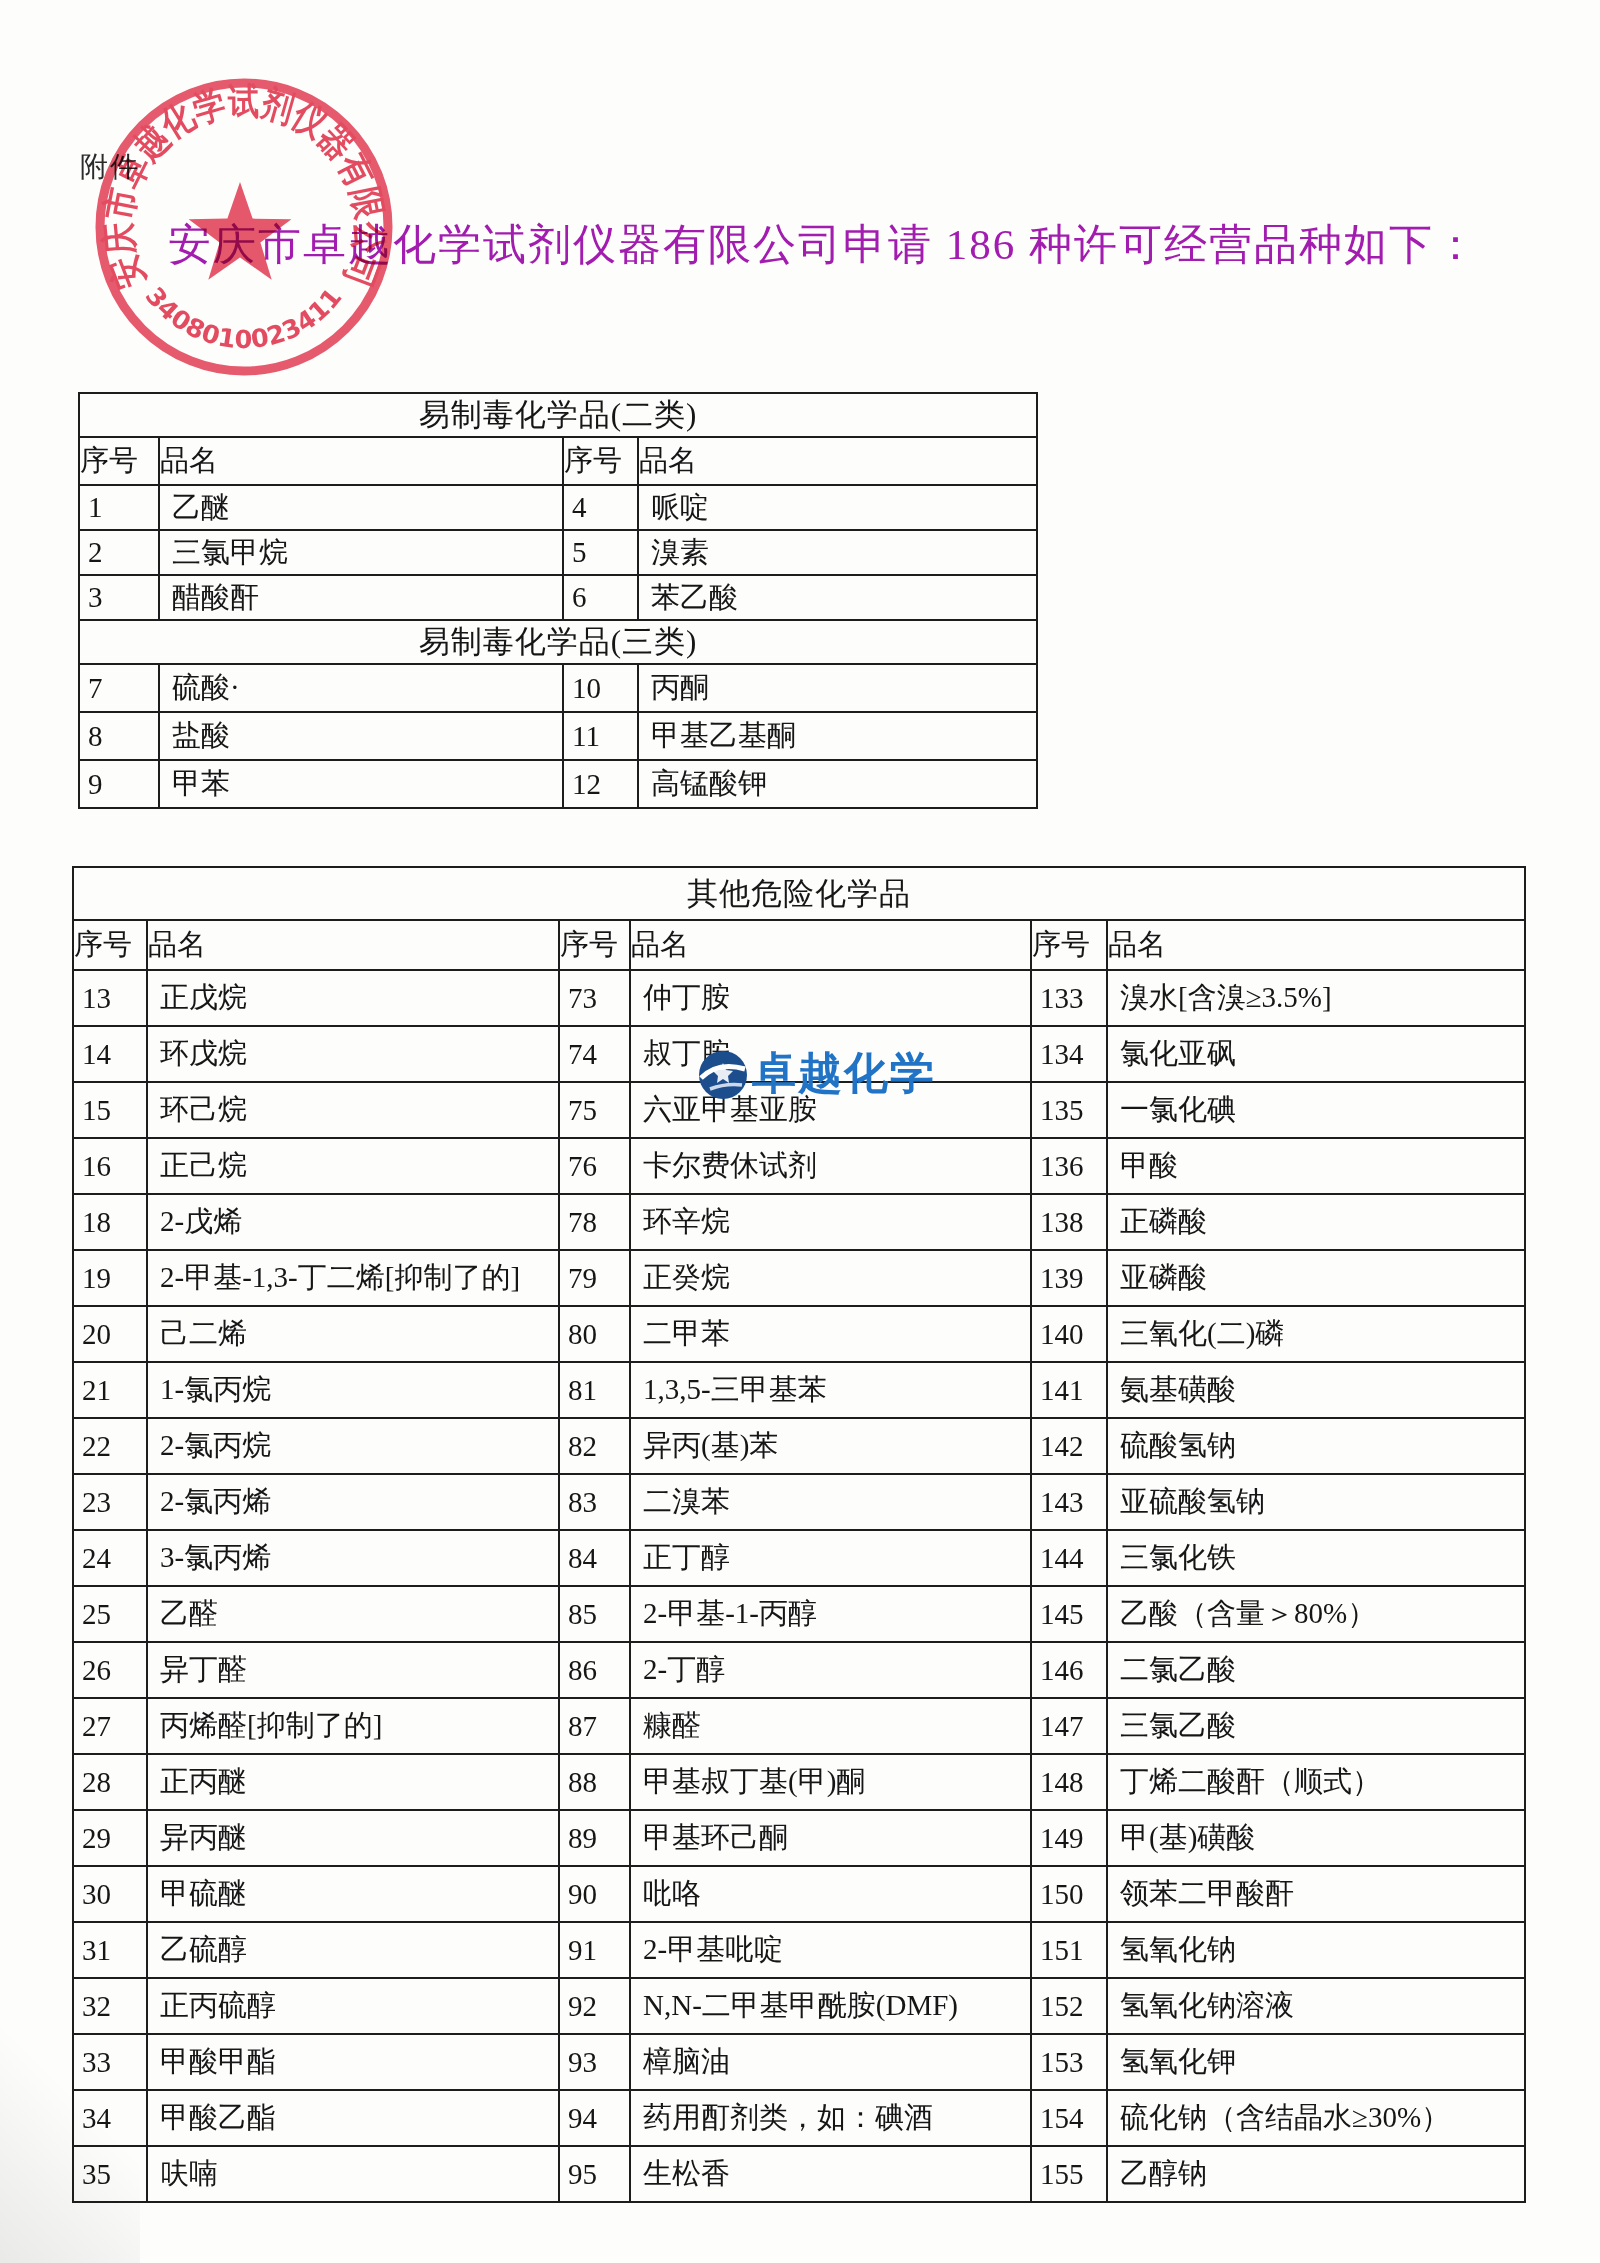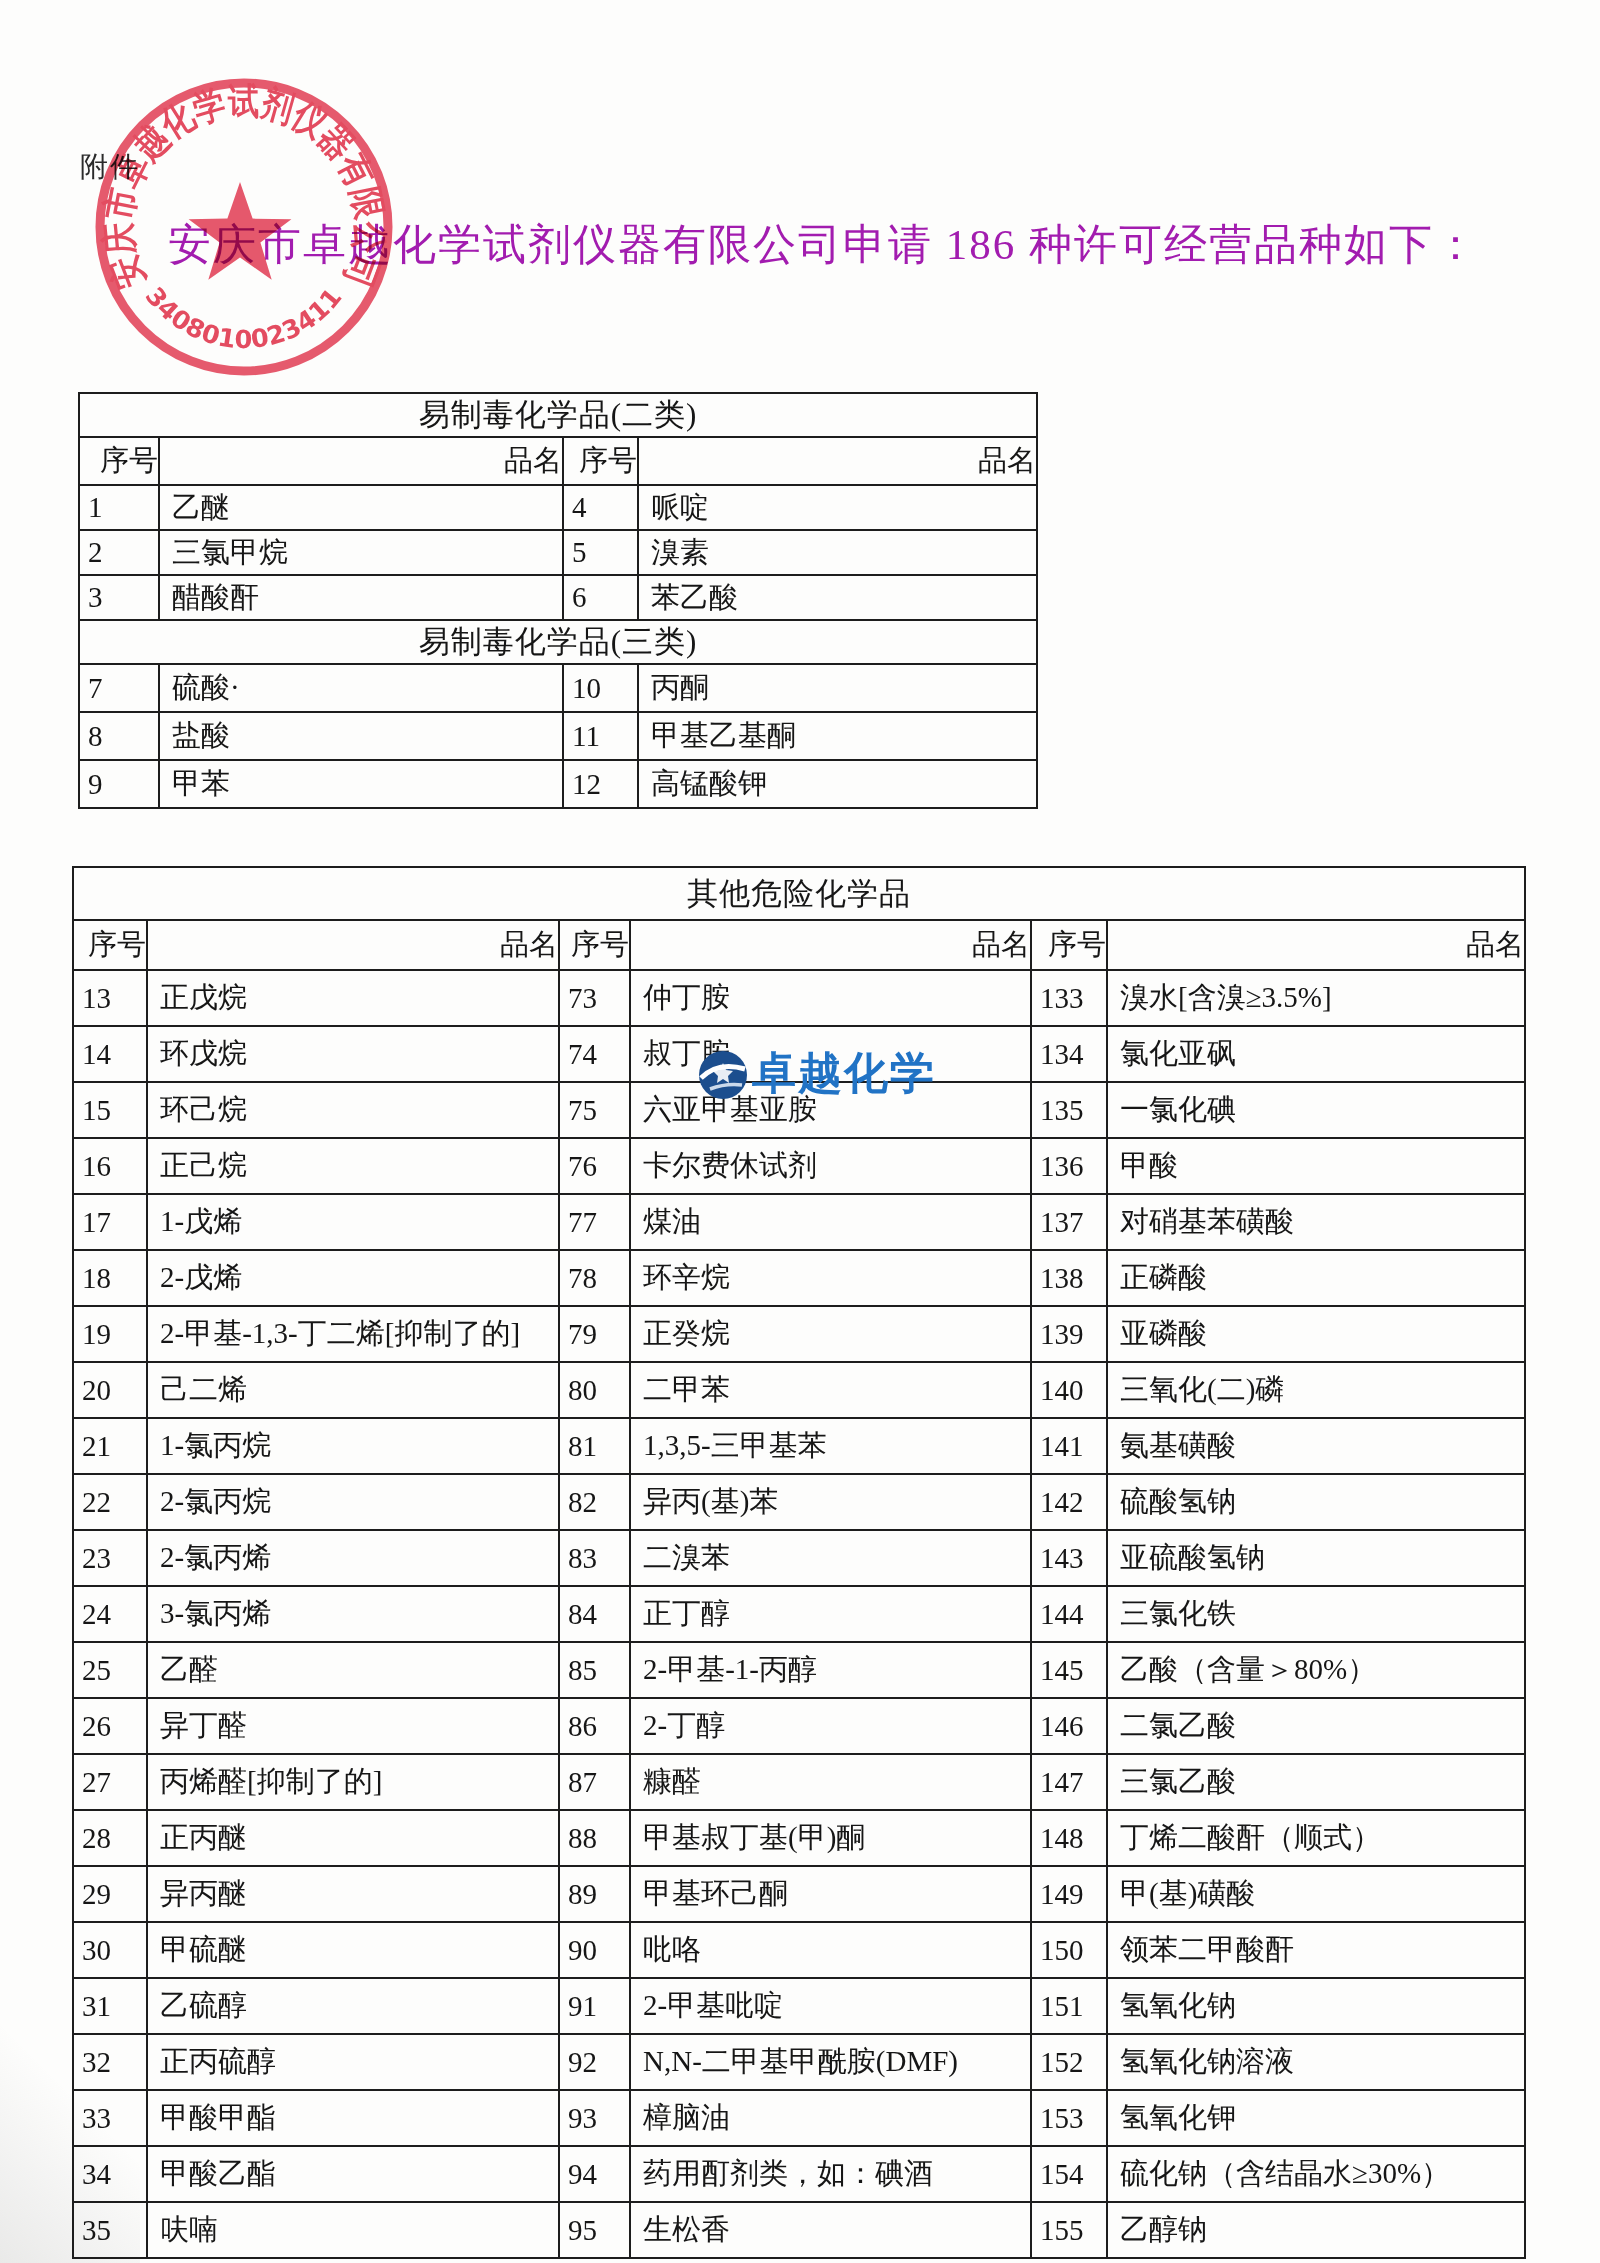"序号" td.head { text-align: right -> left }
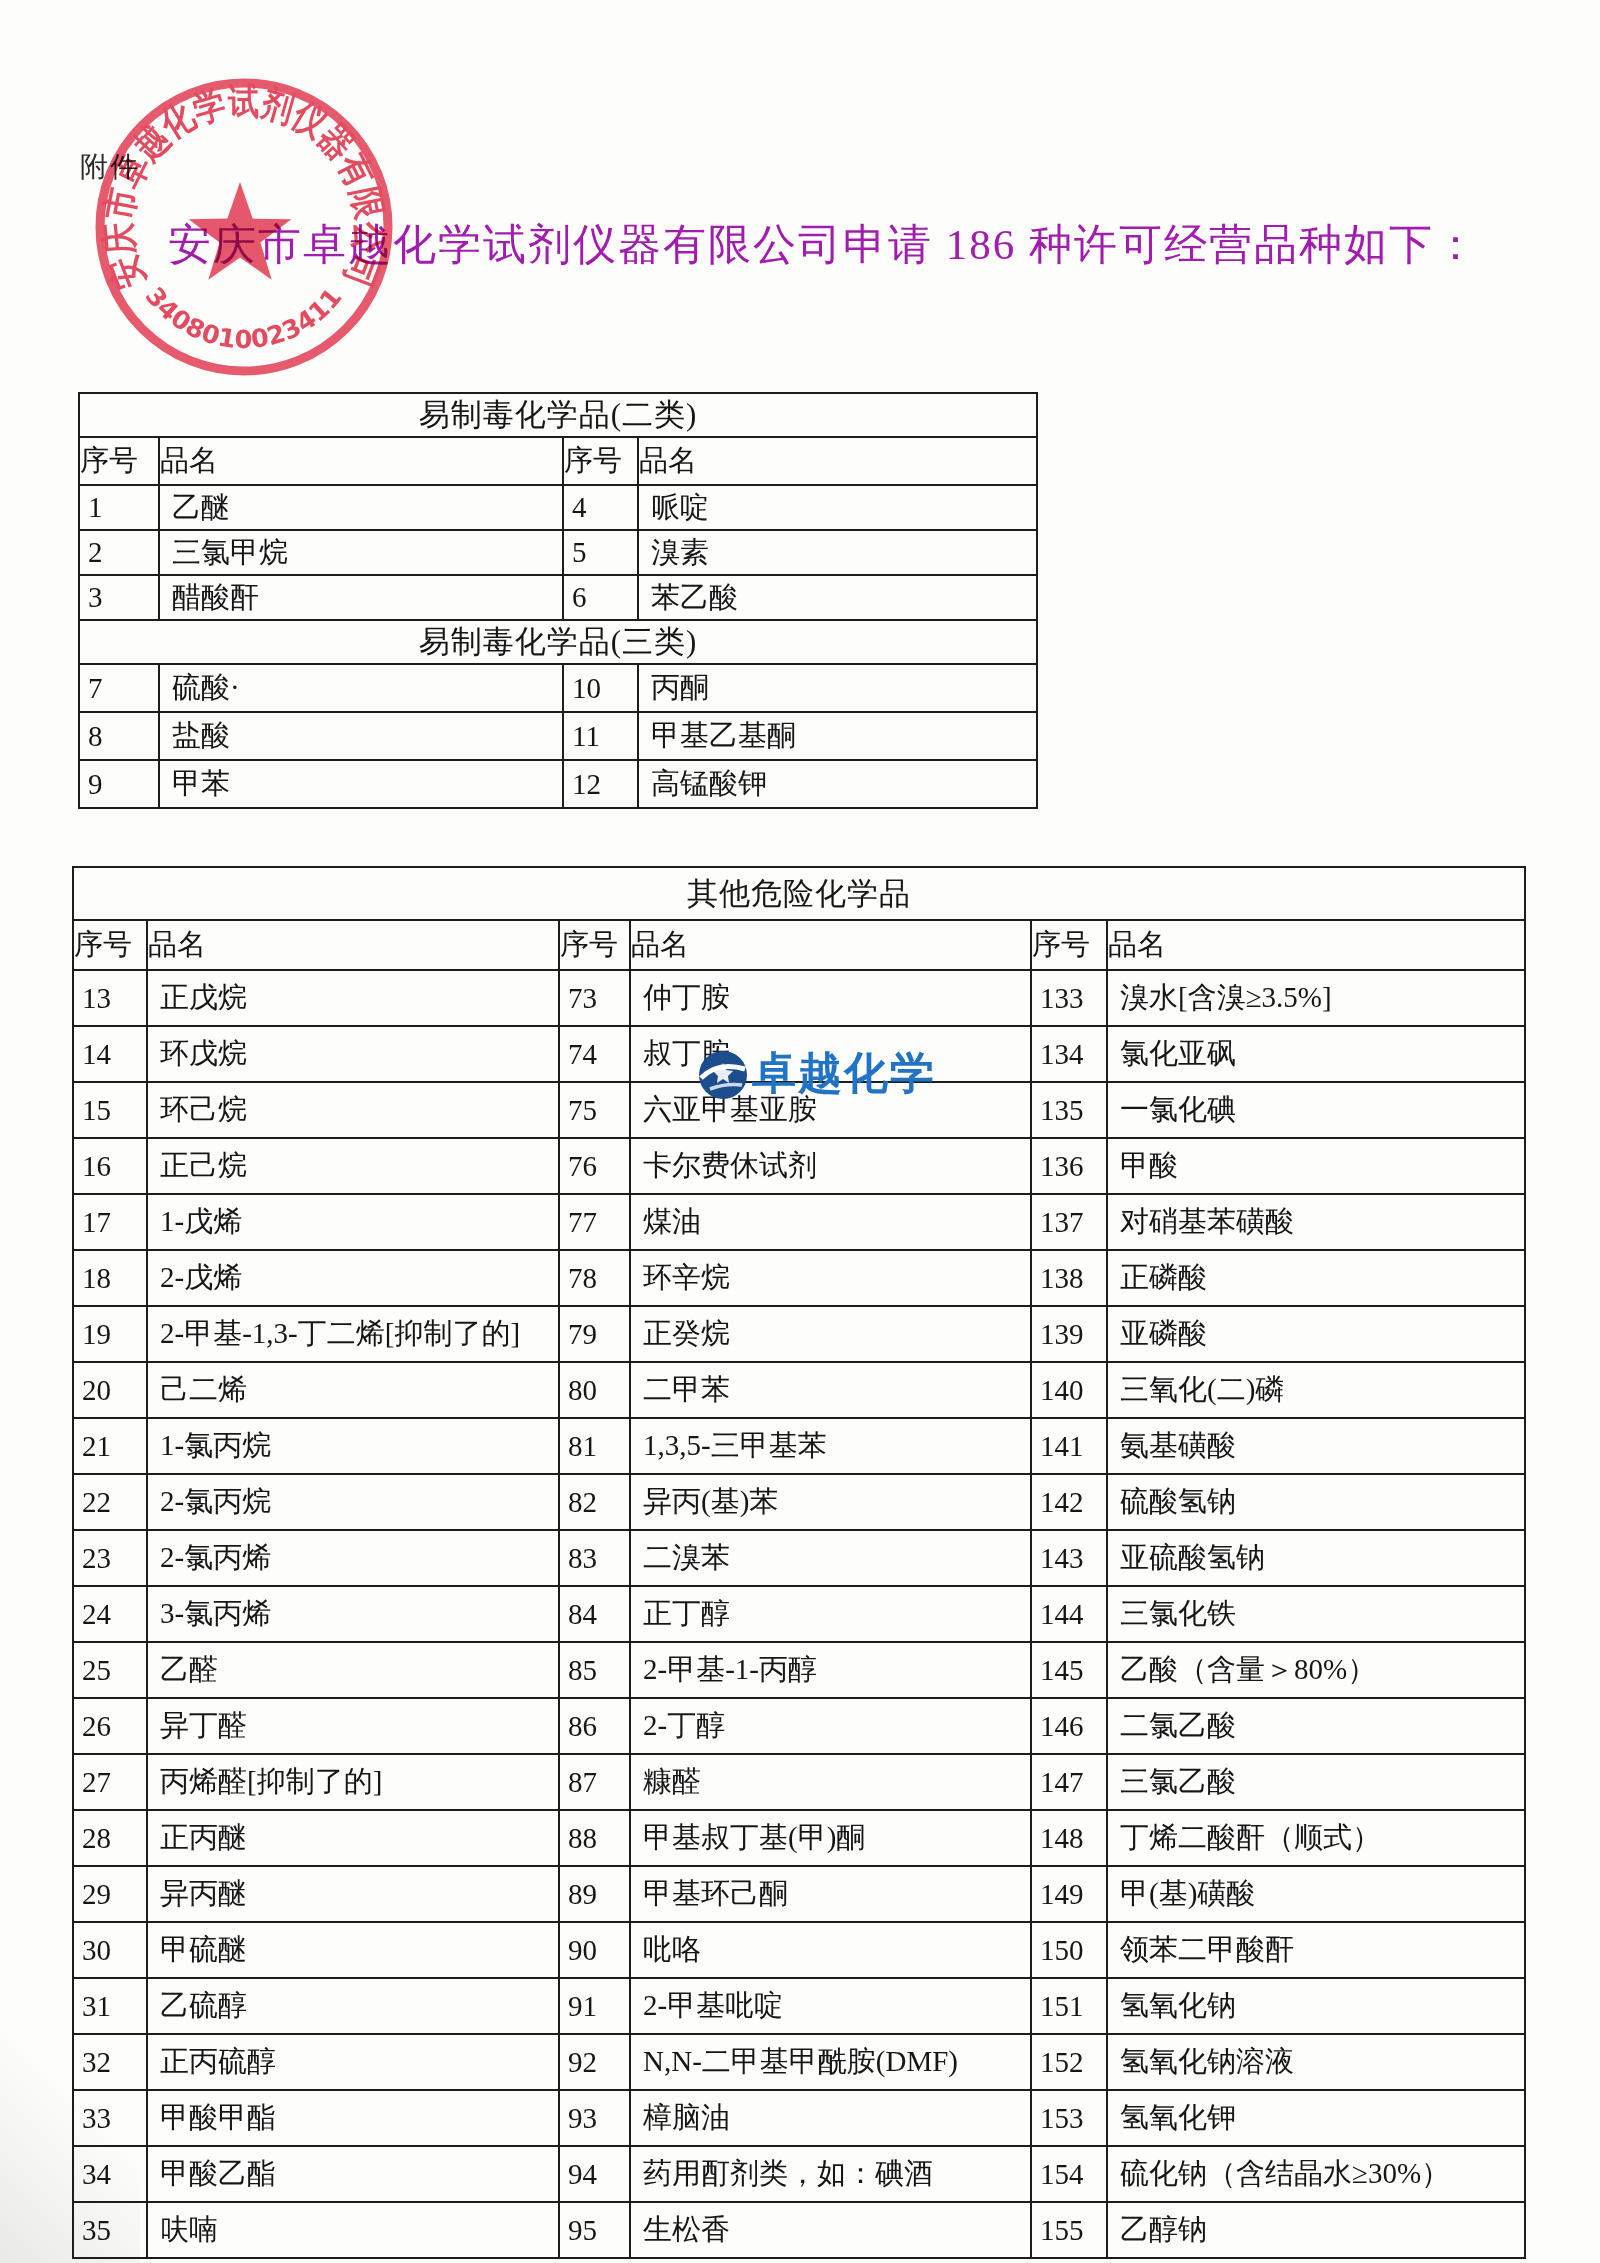"17" tr.t2-row { html: <tr> <td>17</td> <td>1-戊烯</td> <td>77</td> <td>煤油</td> <td>137</td> <td>对硝基苯磺酸</td> </tr> -> none }
